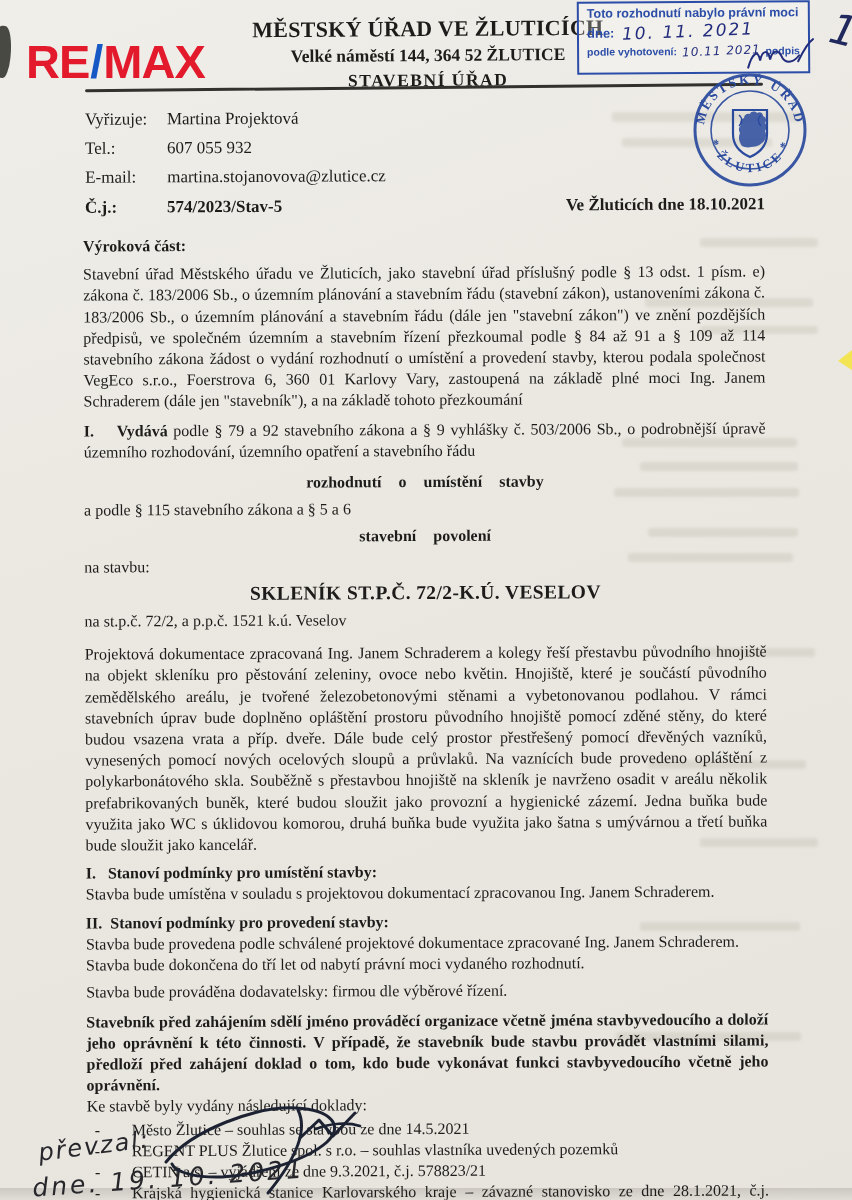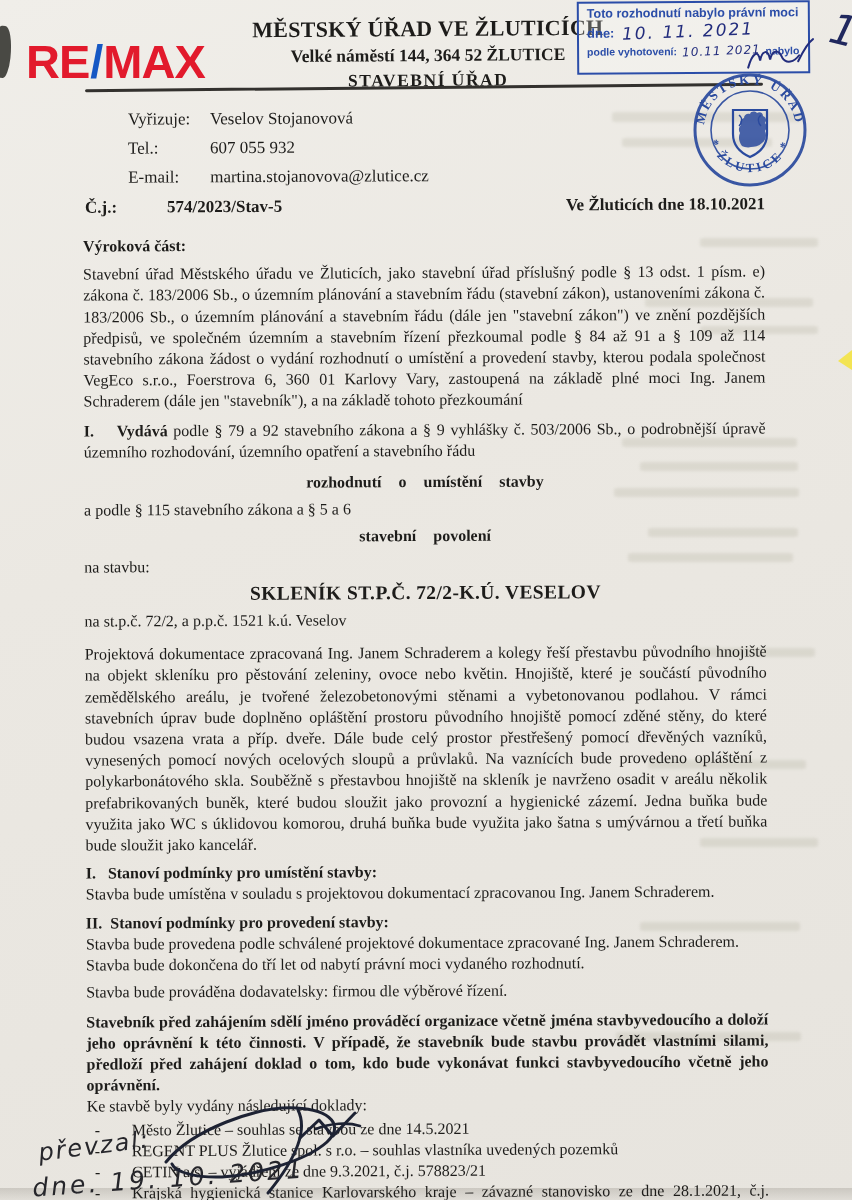"nabylo" span { text: nabylo -> podpis }
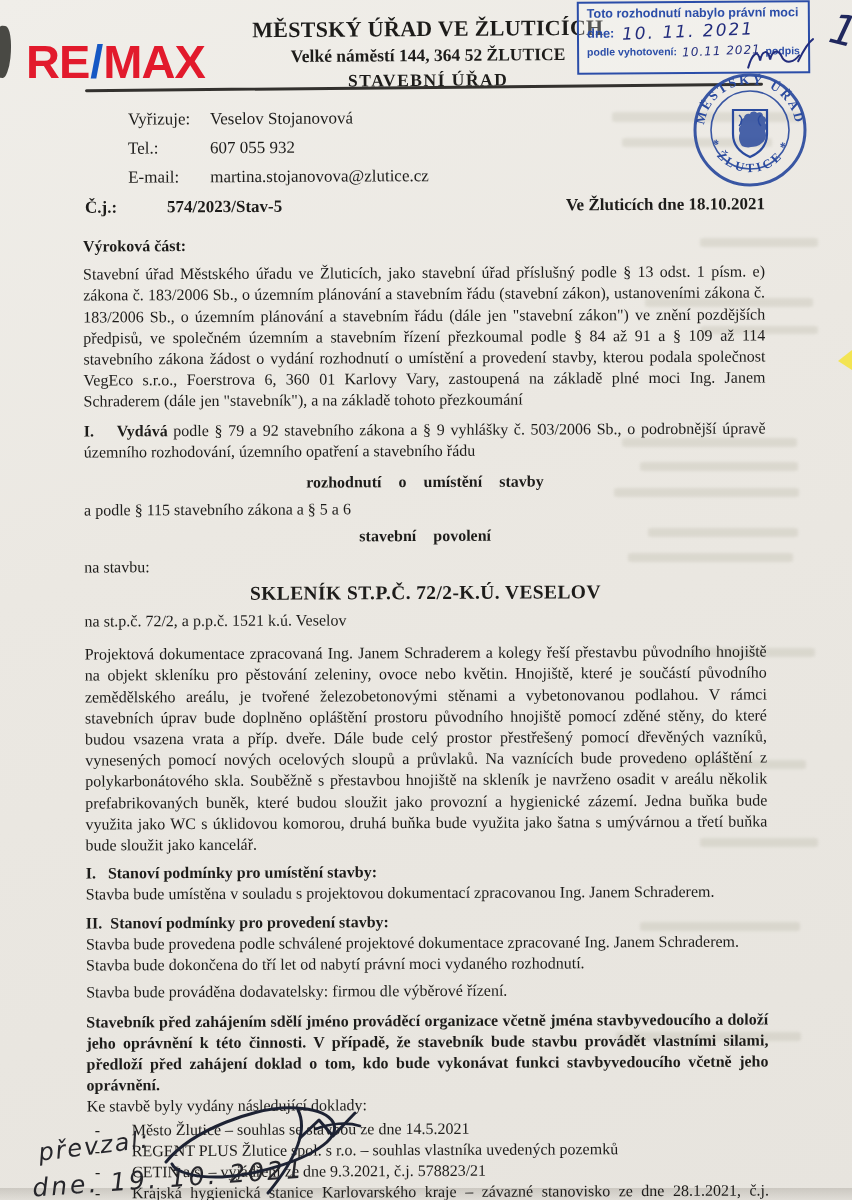"Vyřizuje:" .contact .lab { margin-left: 43px -> none }
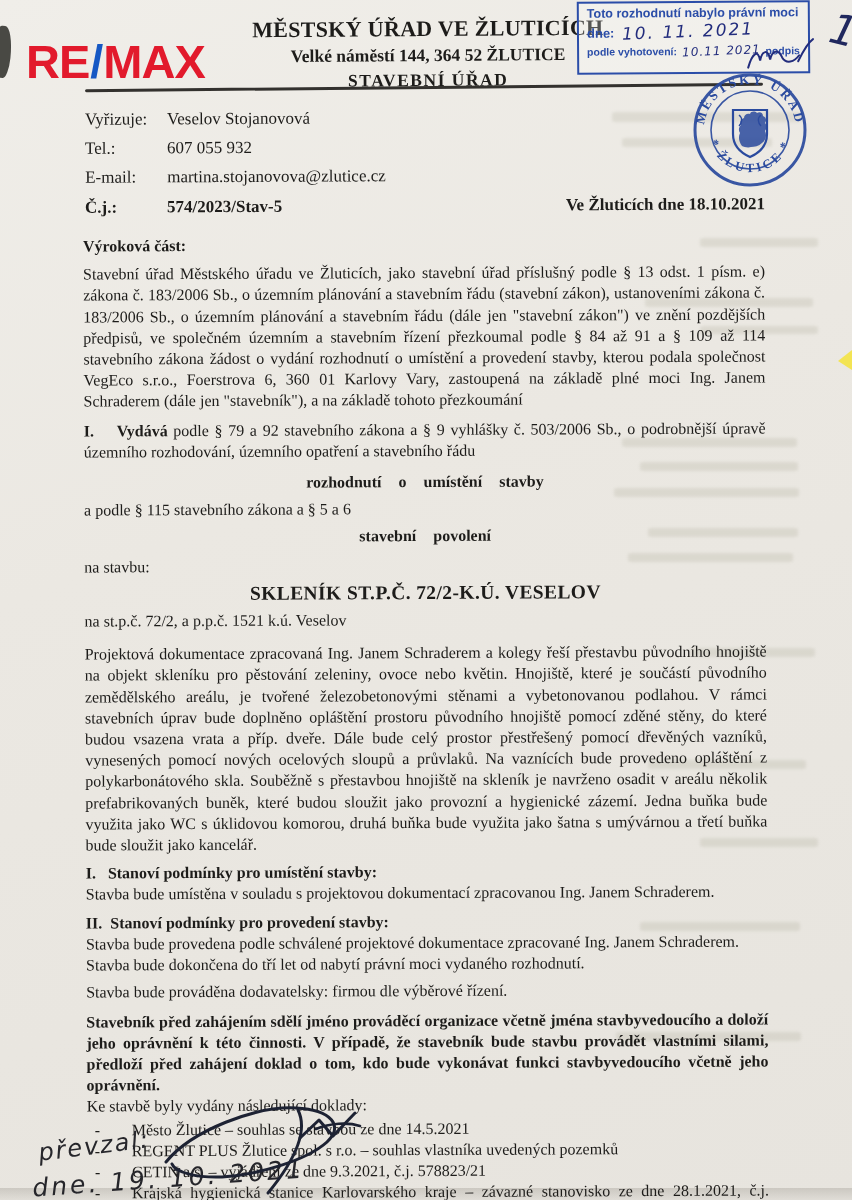"Veselov Stojanovová" span { text: Veselov Stojanovová -> Martina Projektová }
